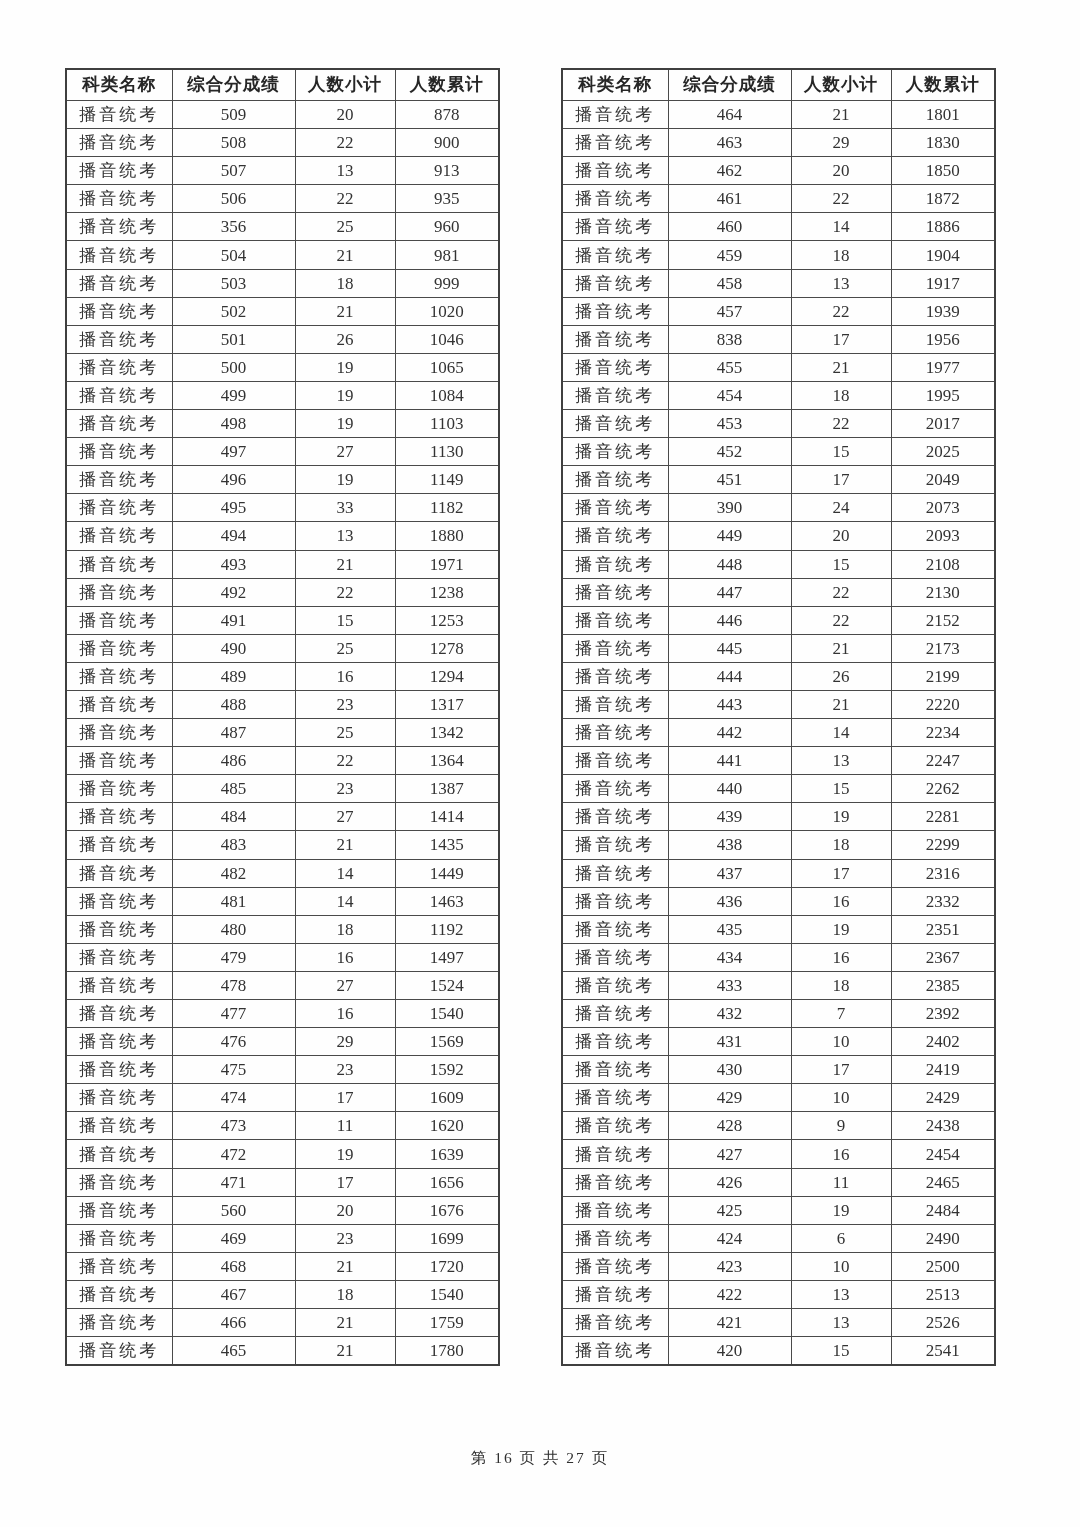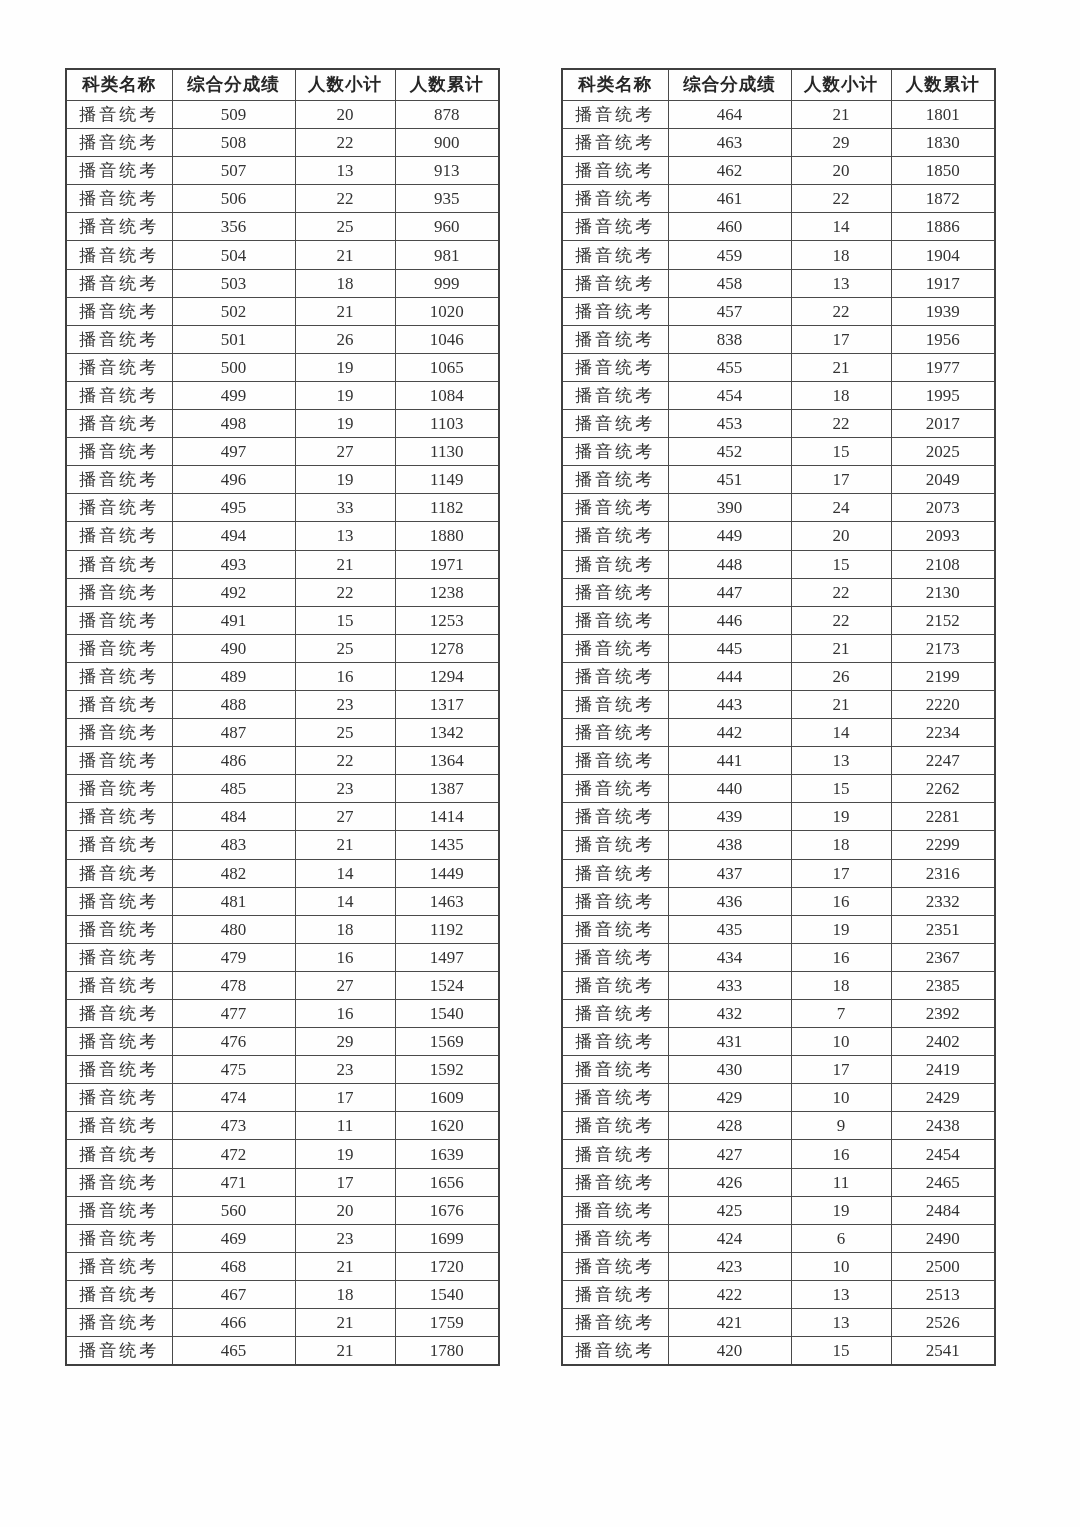"第 16 页 共 27" div.footer { html: none -> <div>第 16 页 共 27 页</div> }
